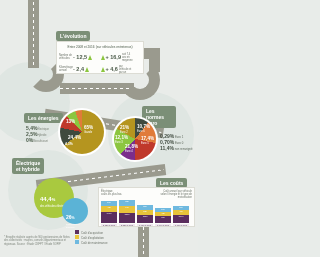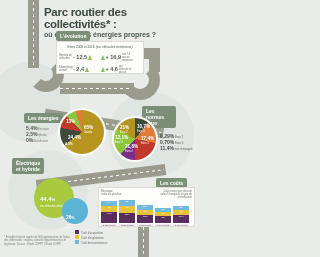"Parc routier des collectivités* :" div.title { html: <div> <h1>Parc routier des collectivités* :</h1> <h2>où en sont les énergies propres ?</h2> </div> -> none }
